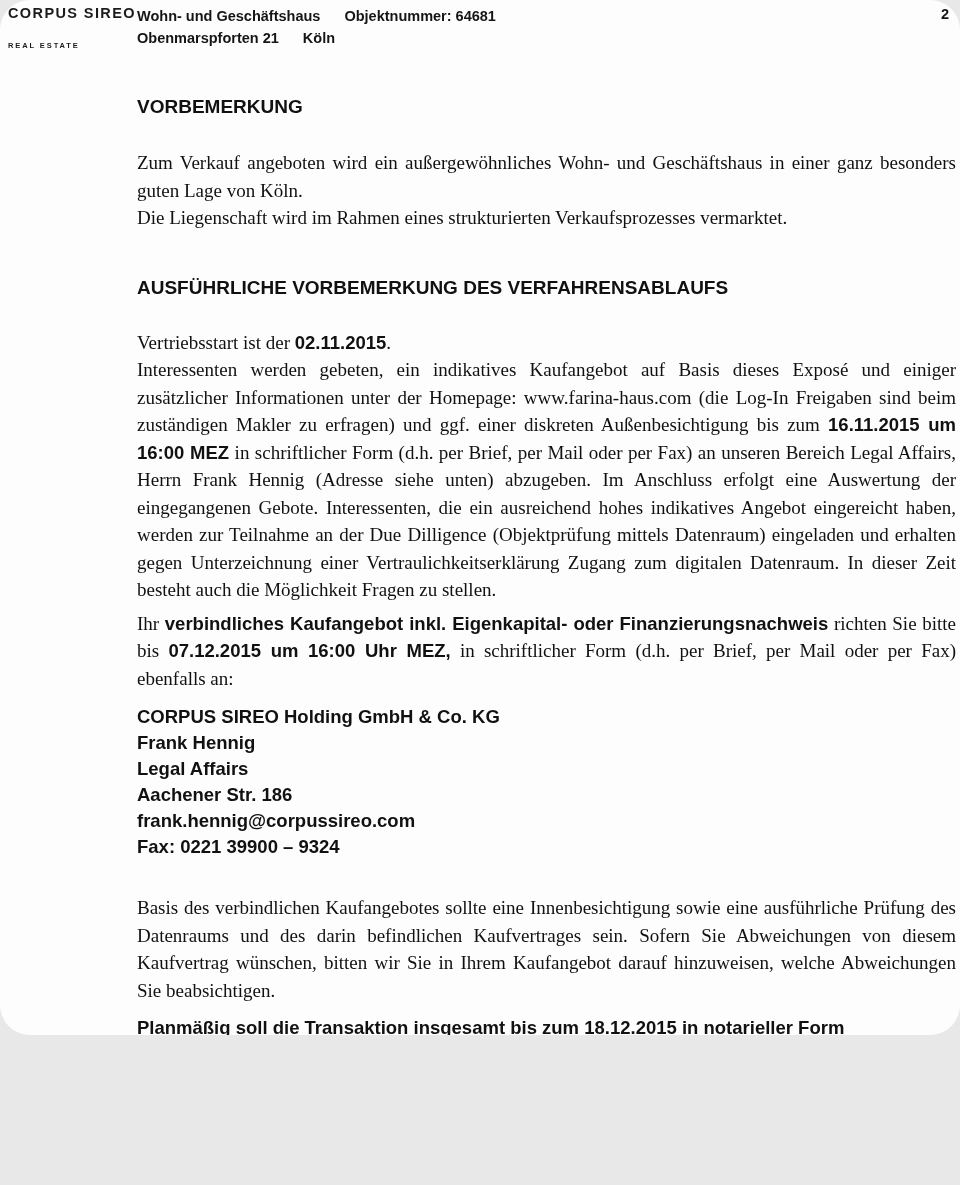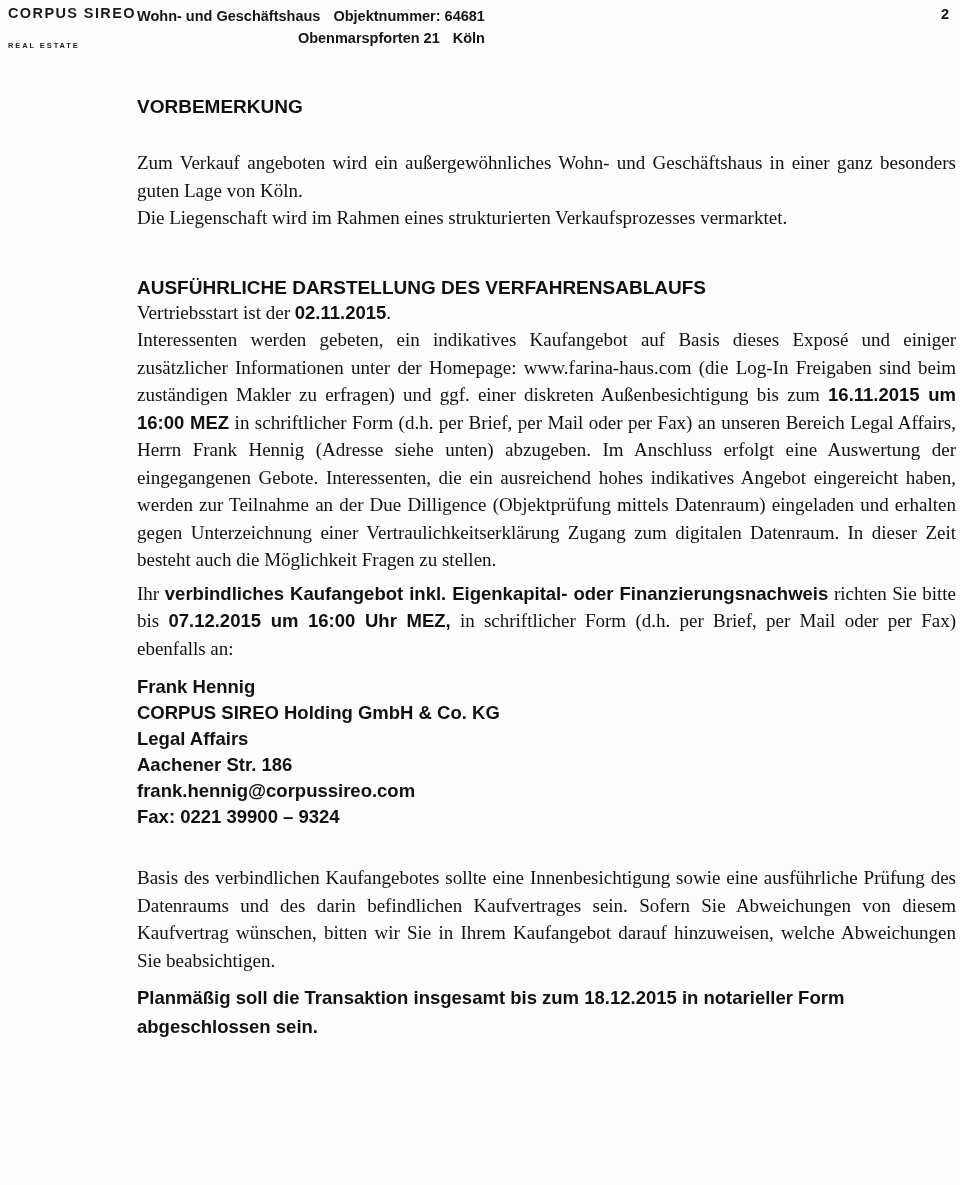"CORPUS SIREO" .page { border-radius: none -> 30px; height: 1185px -> 1035px }
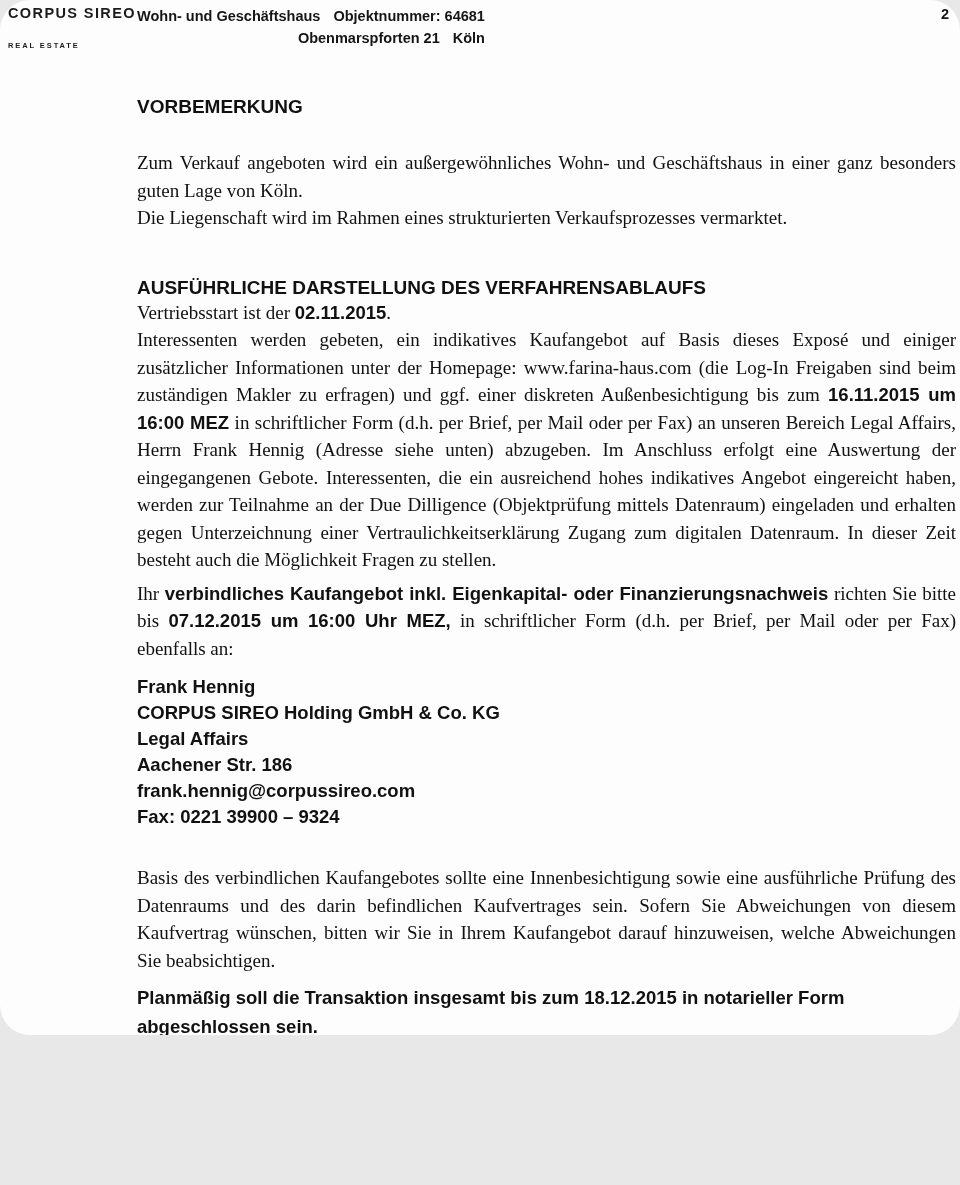"Wohn- und Geschäftshaus" .header-row { gap: 13px -> 24px; justify-content: flex-end -> none }
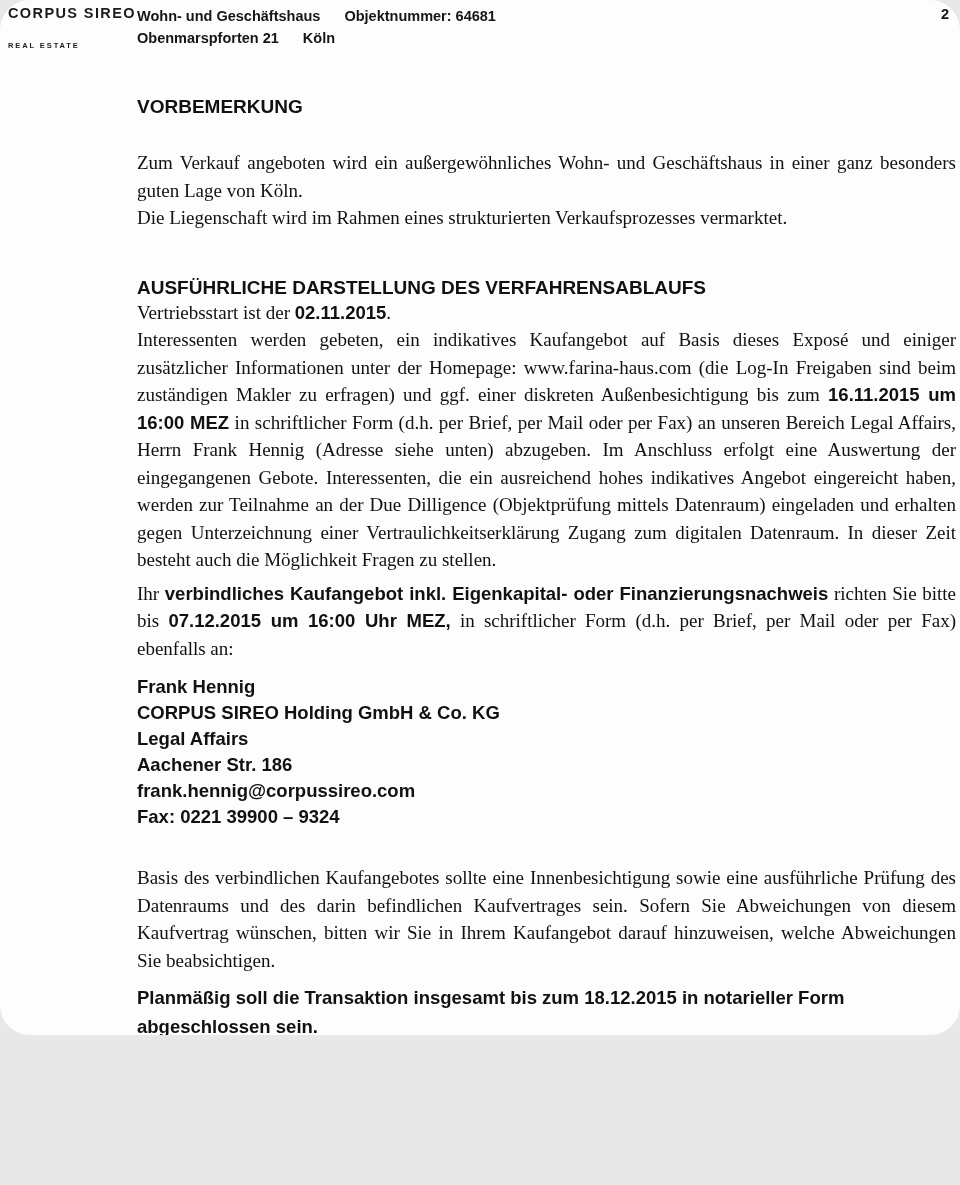"AUSFÜHRLICHE DARSTELLUNG DES" h2.section-heading { text: DARSTELLUNG -> VORBEMERKUNG }
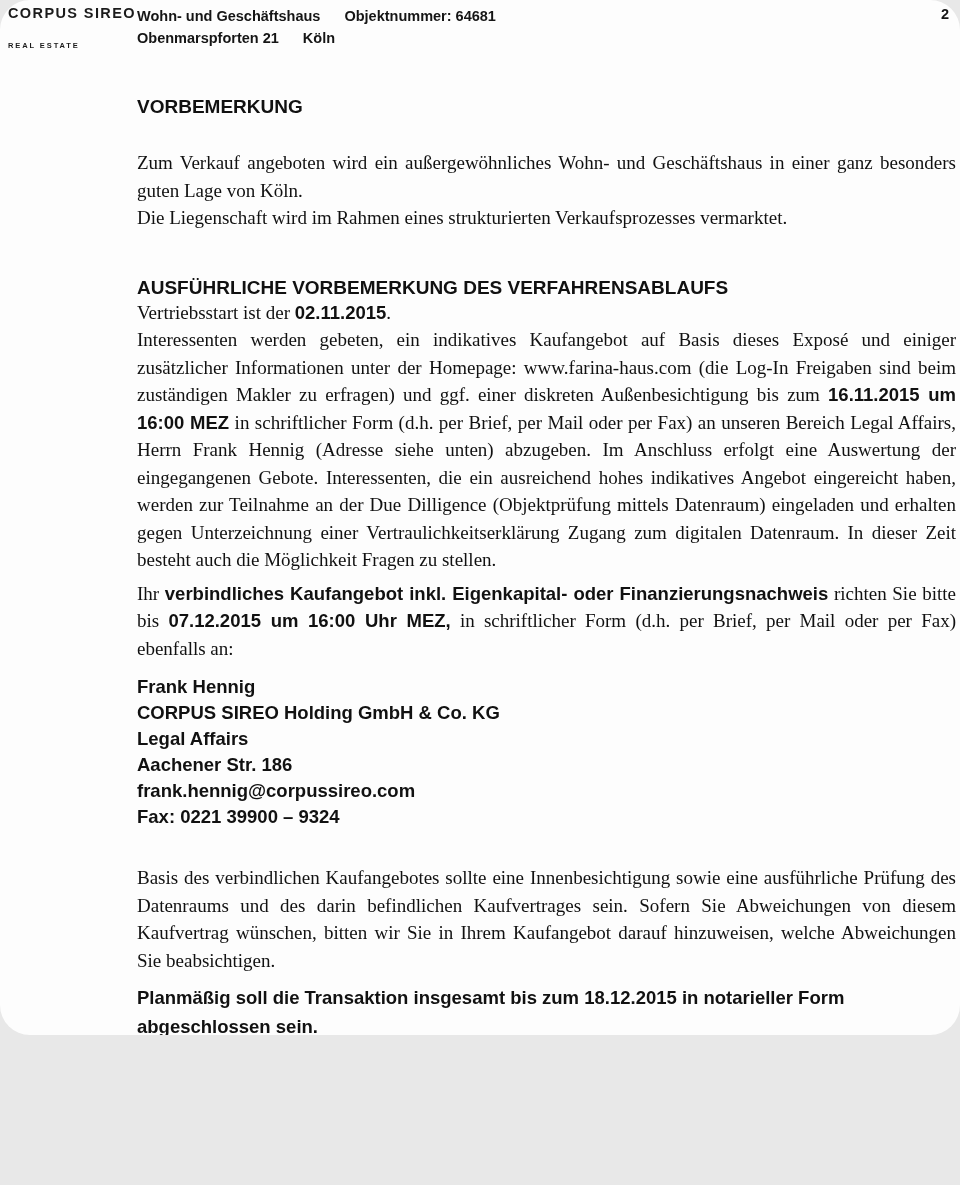"Vertriebsstart ist der 02.11.2015." .p-vertrieb { margin-top: none -> 30px }
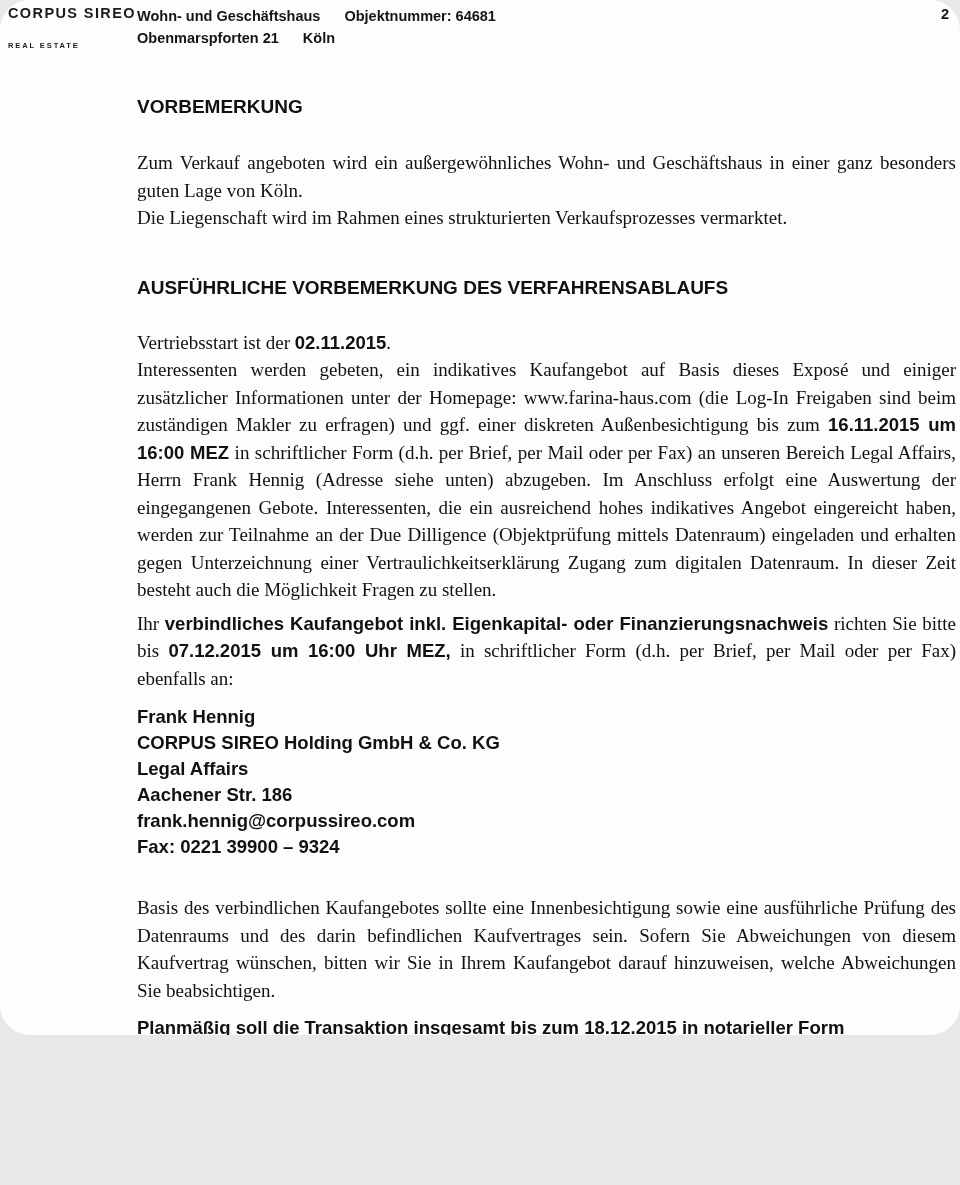"Frank Hennig" div { order: before "CORPUS SIREO Holding GmbH &" -> after "CORPUS SIREO Holding GmbH &" }
